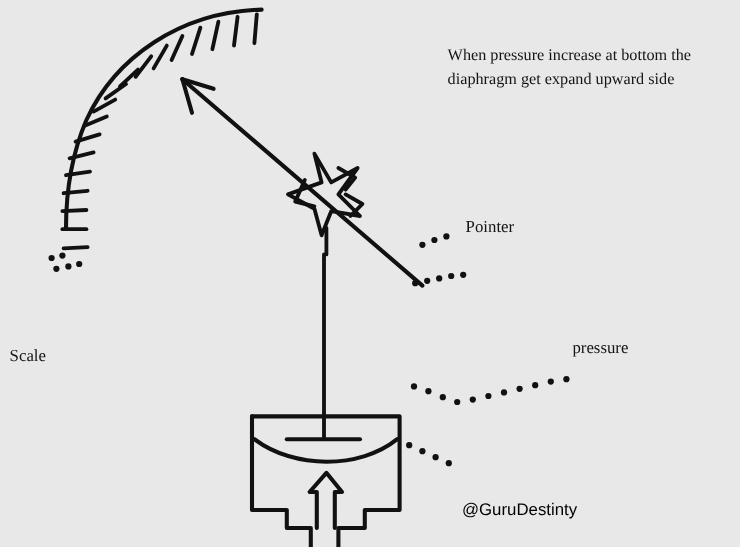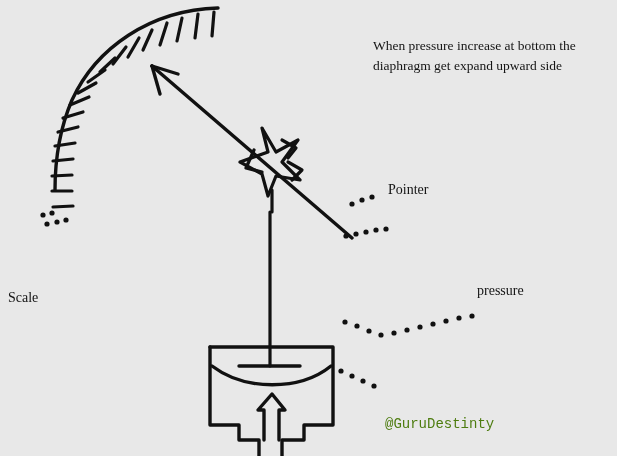"@GuruDestinty" #credit { color: #4d7c0f -> #000000; font-family: Liberation Mono, monospace -> Liberation Sans, sans-serif }
